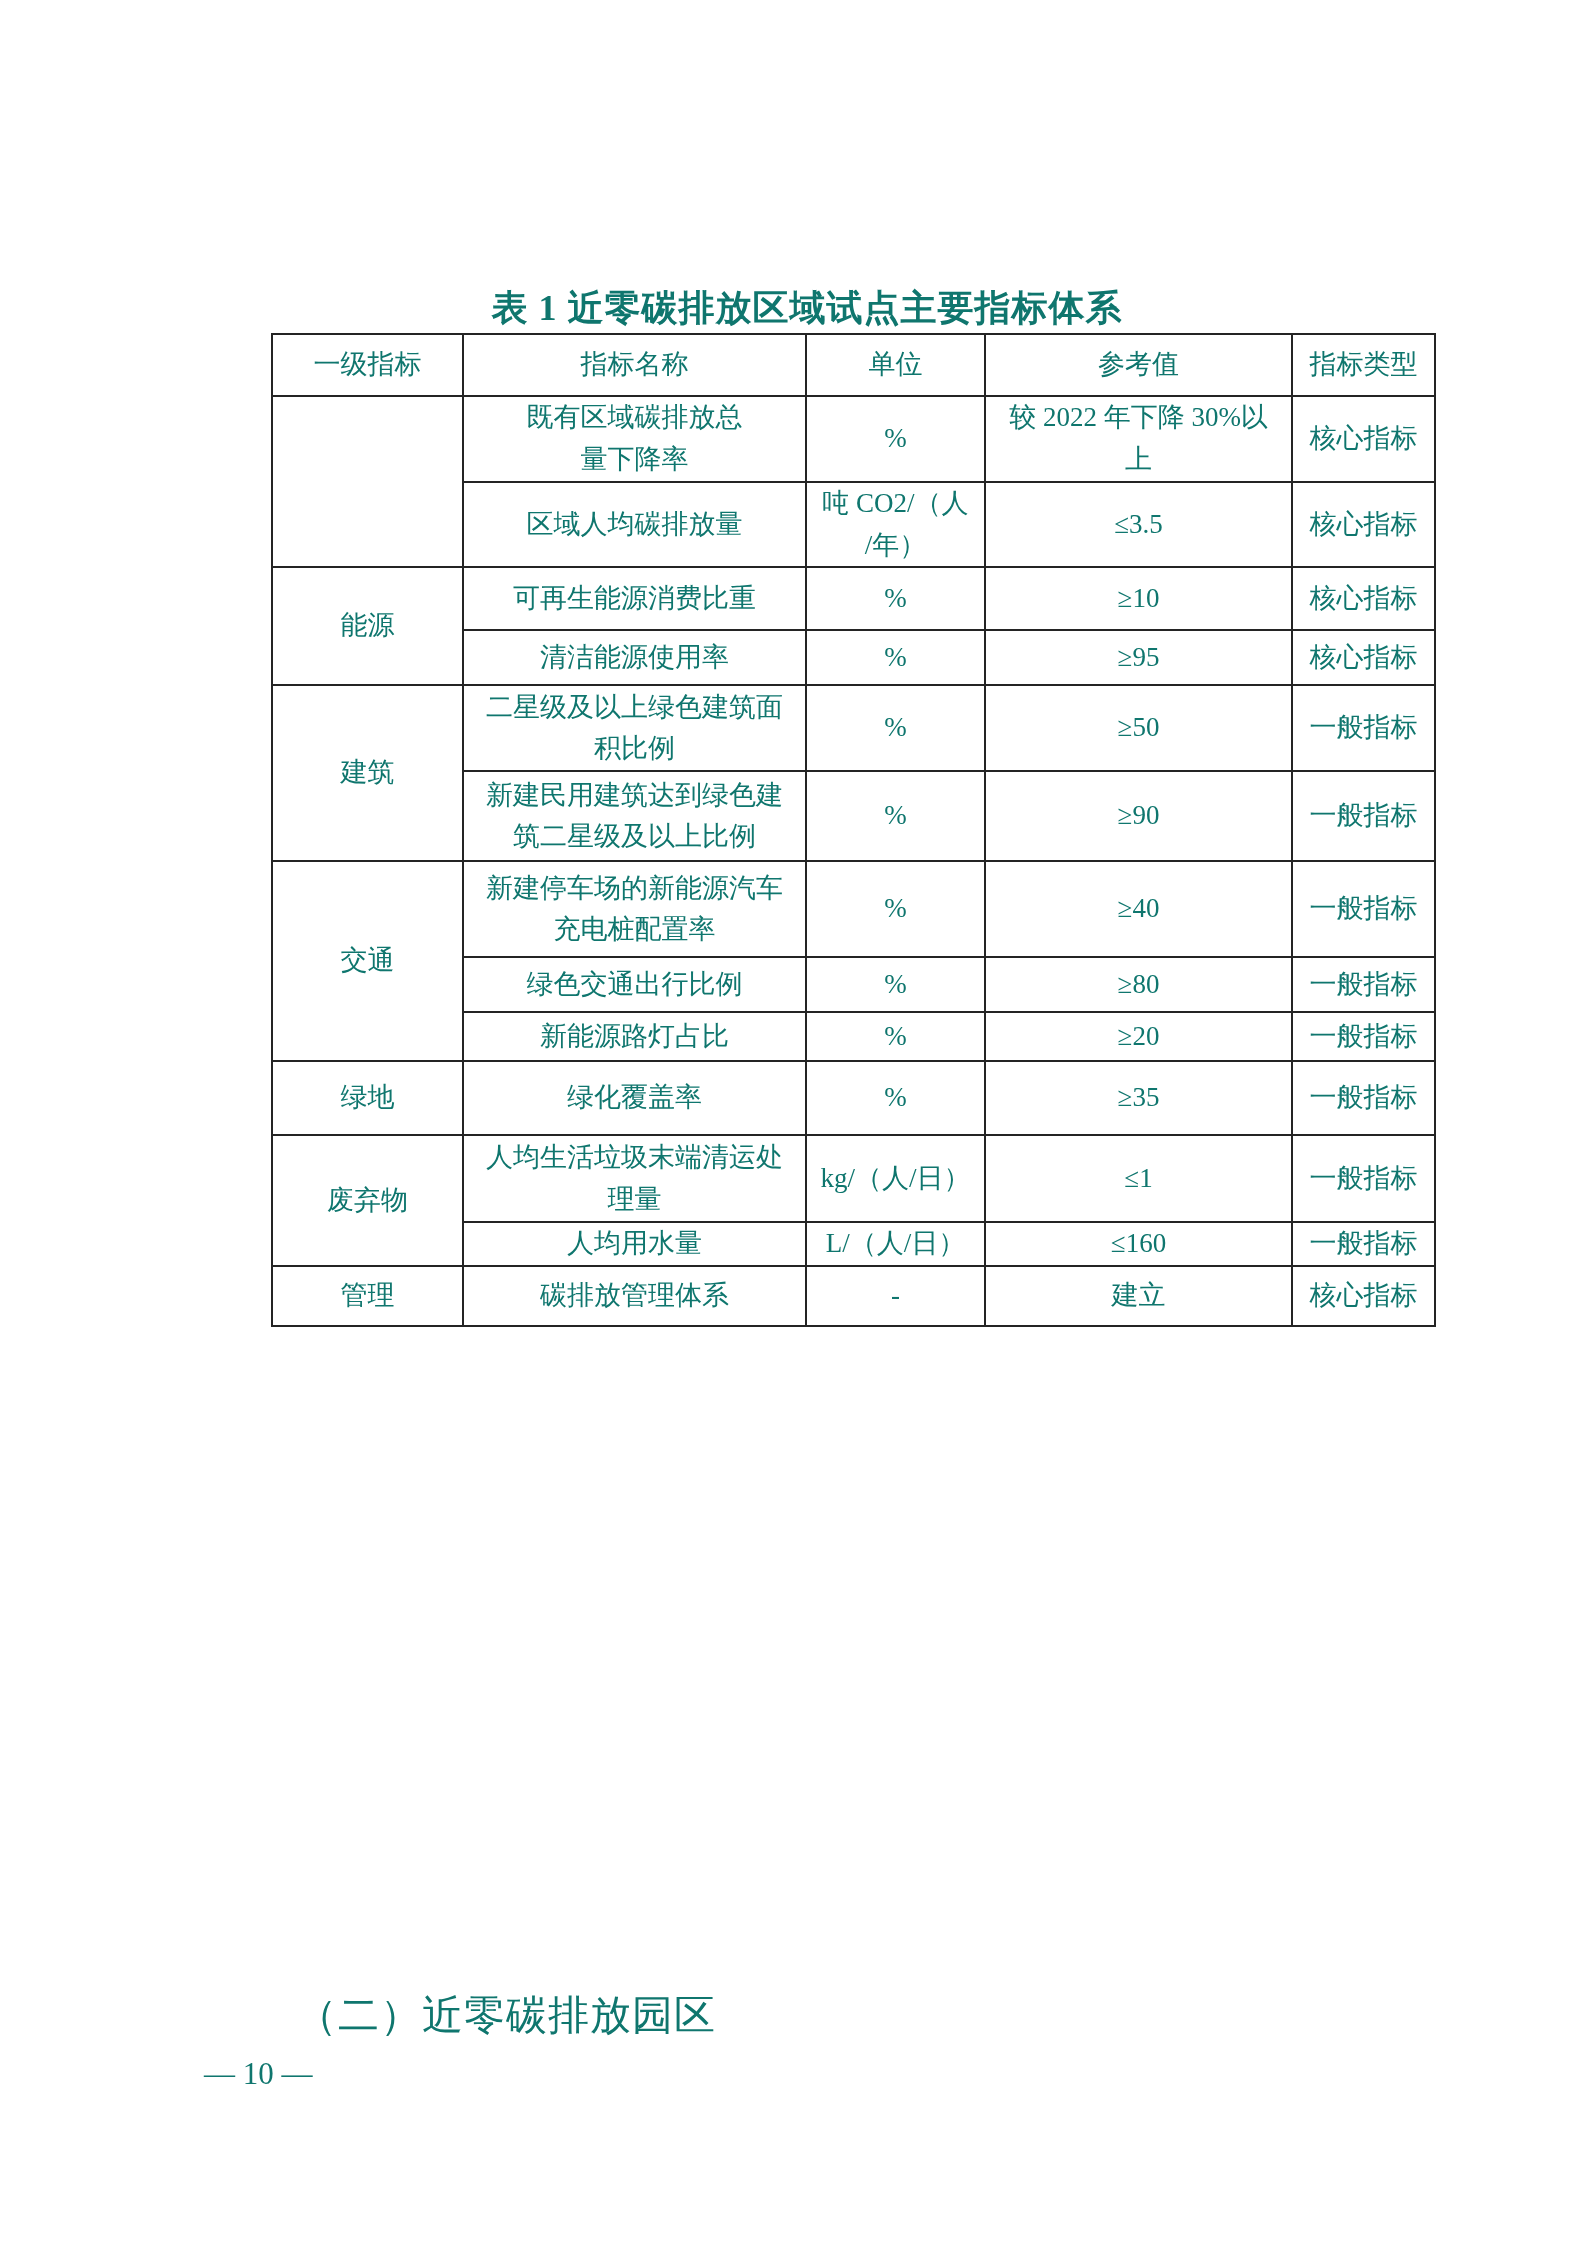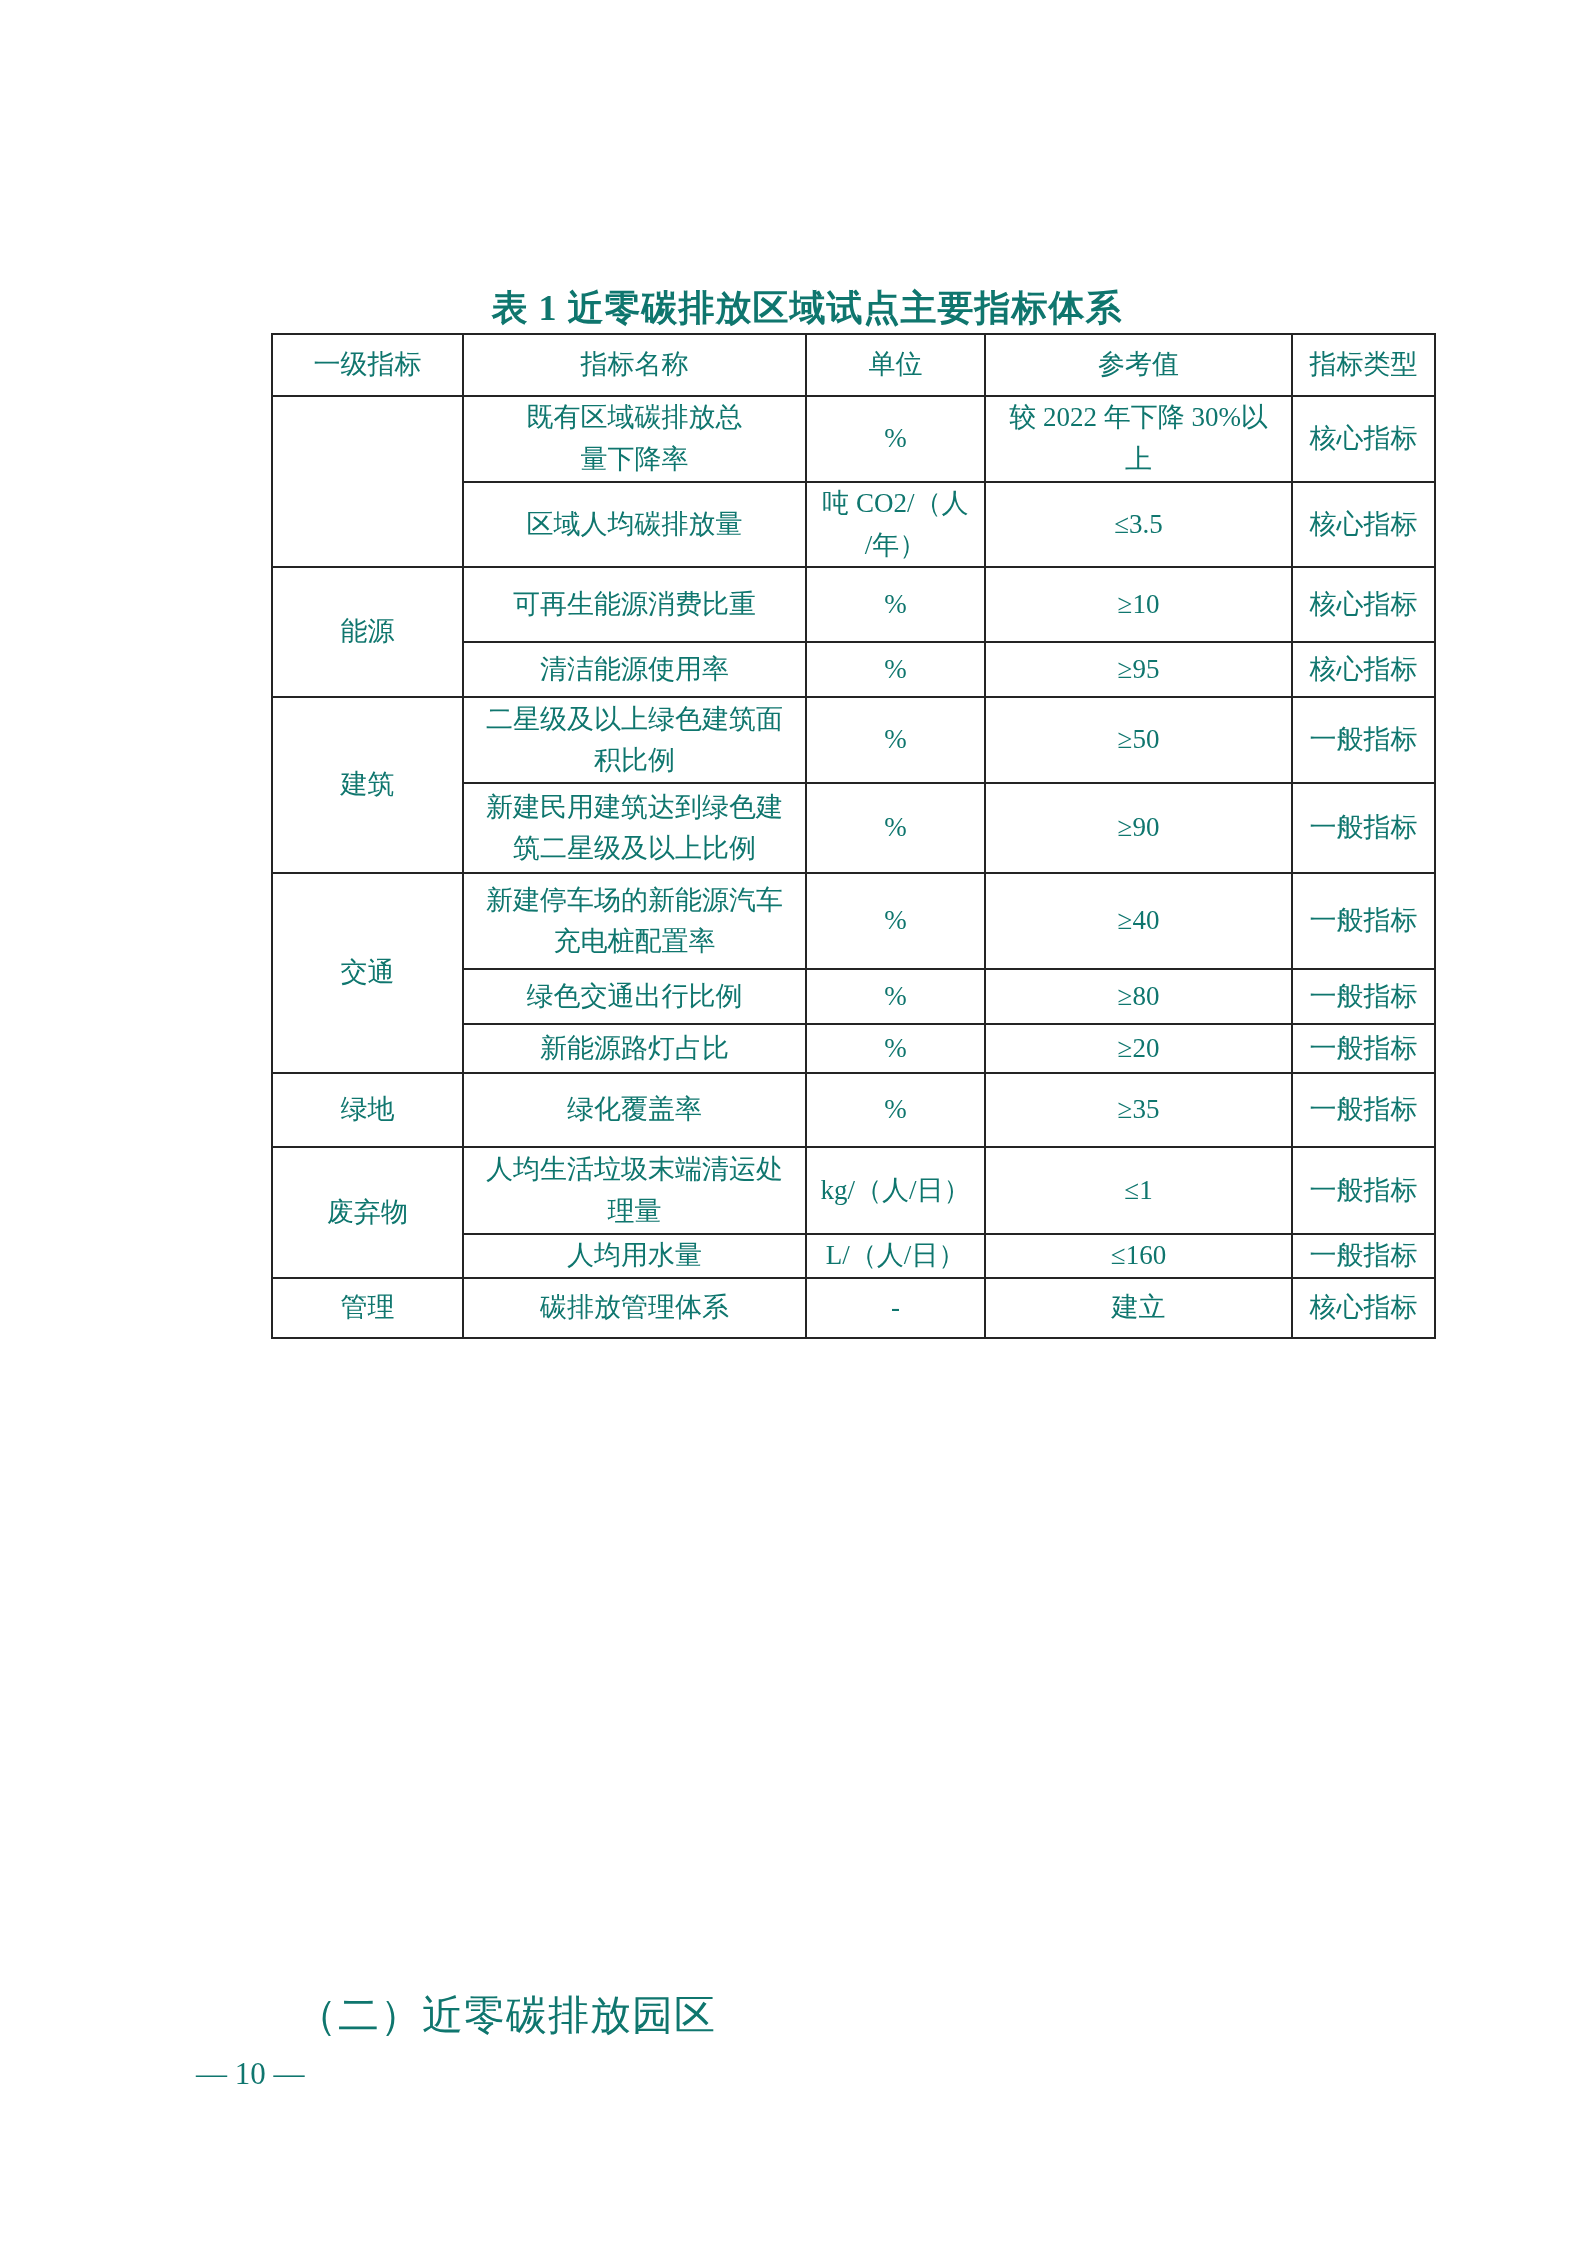"能源" tr { height: 75px -> 63px }
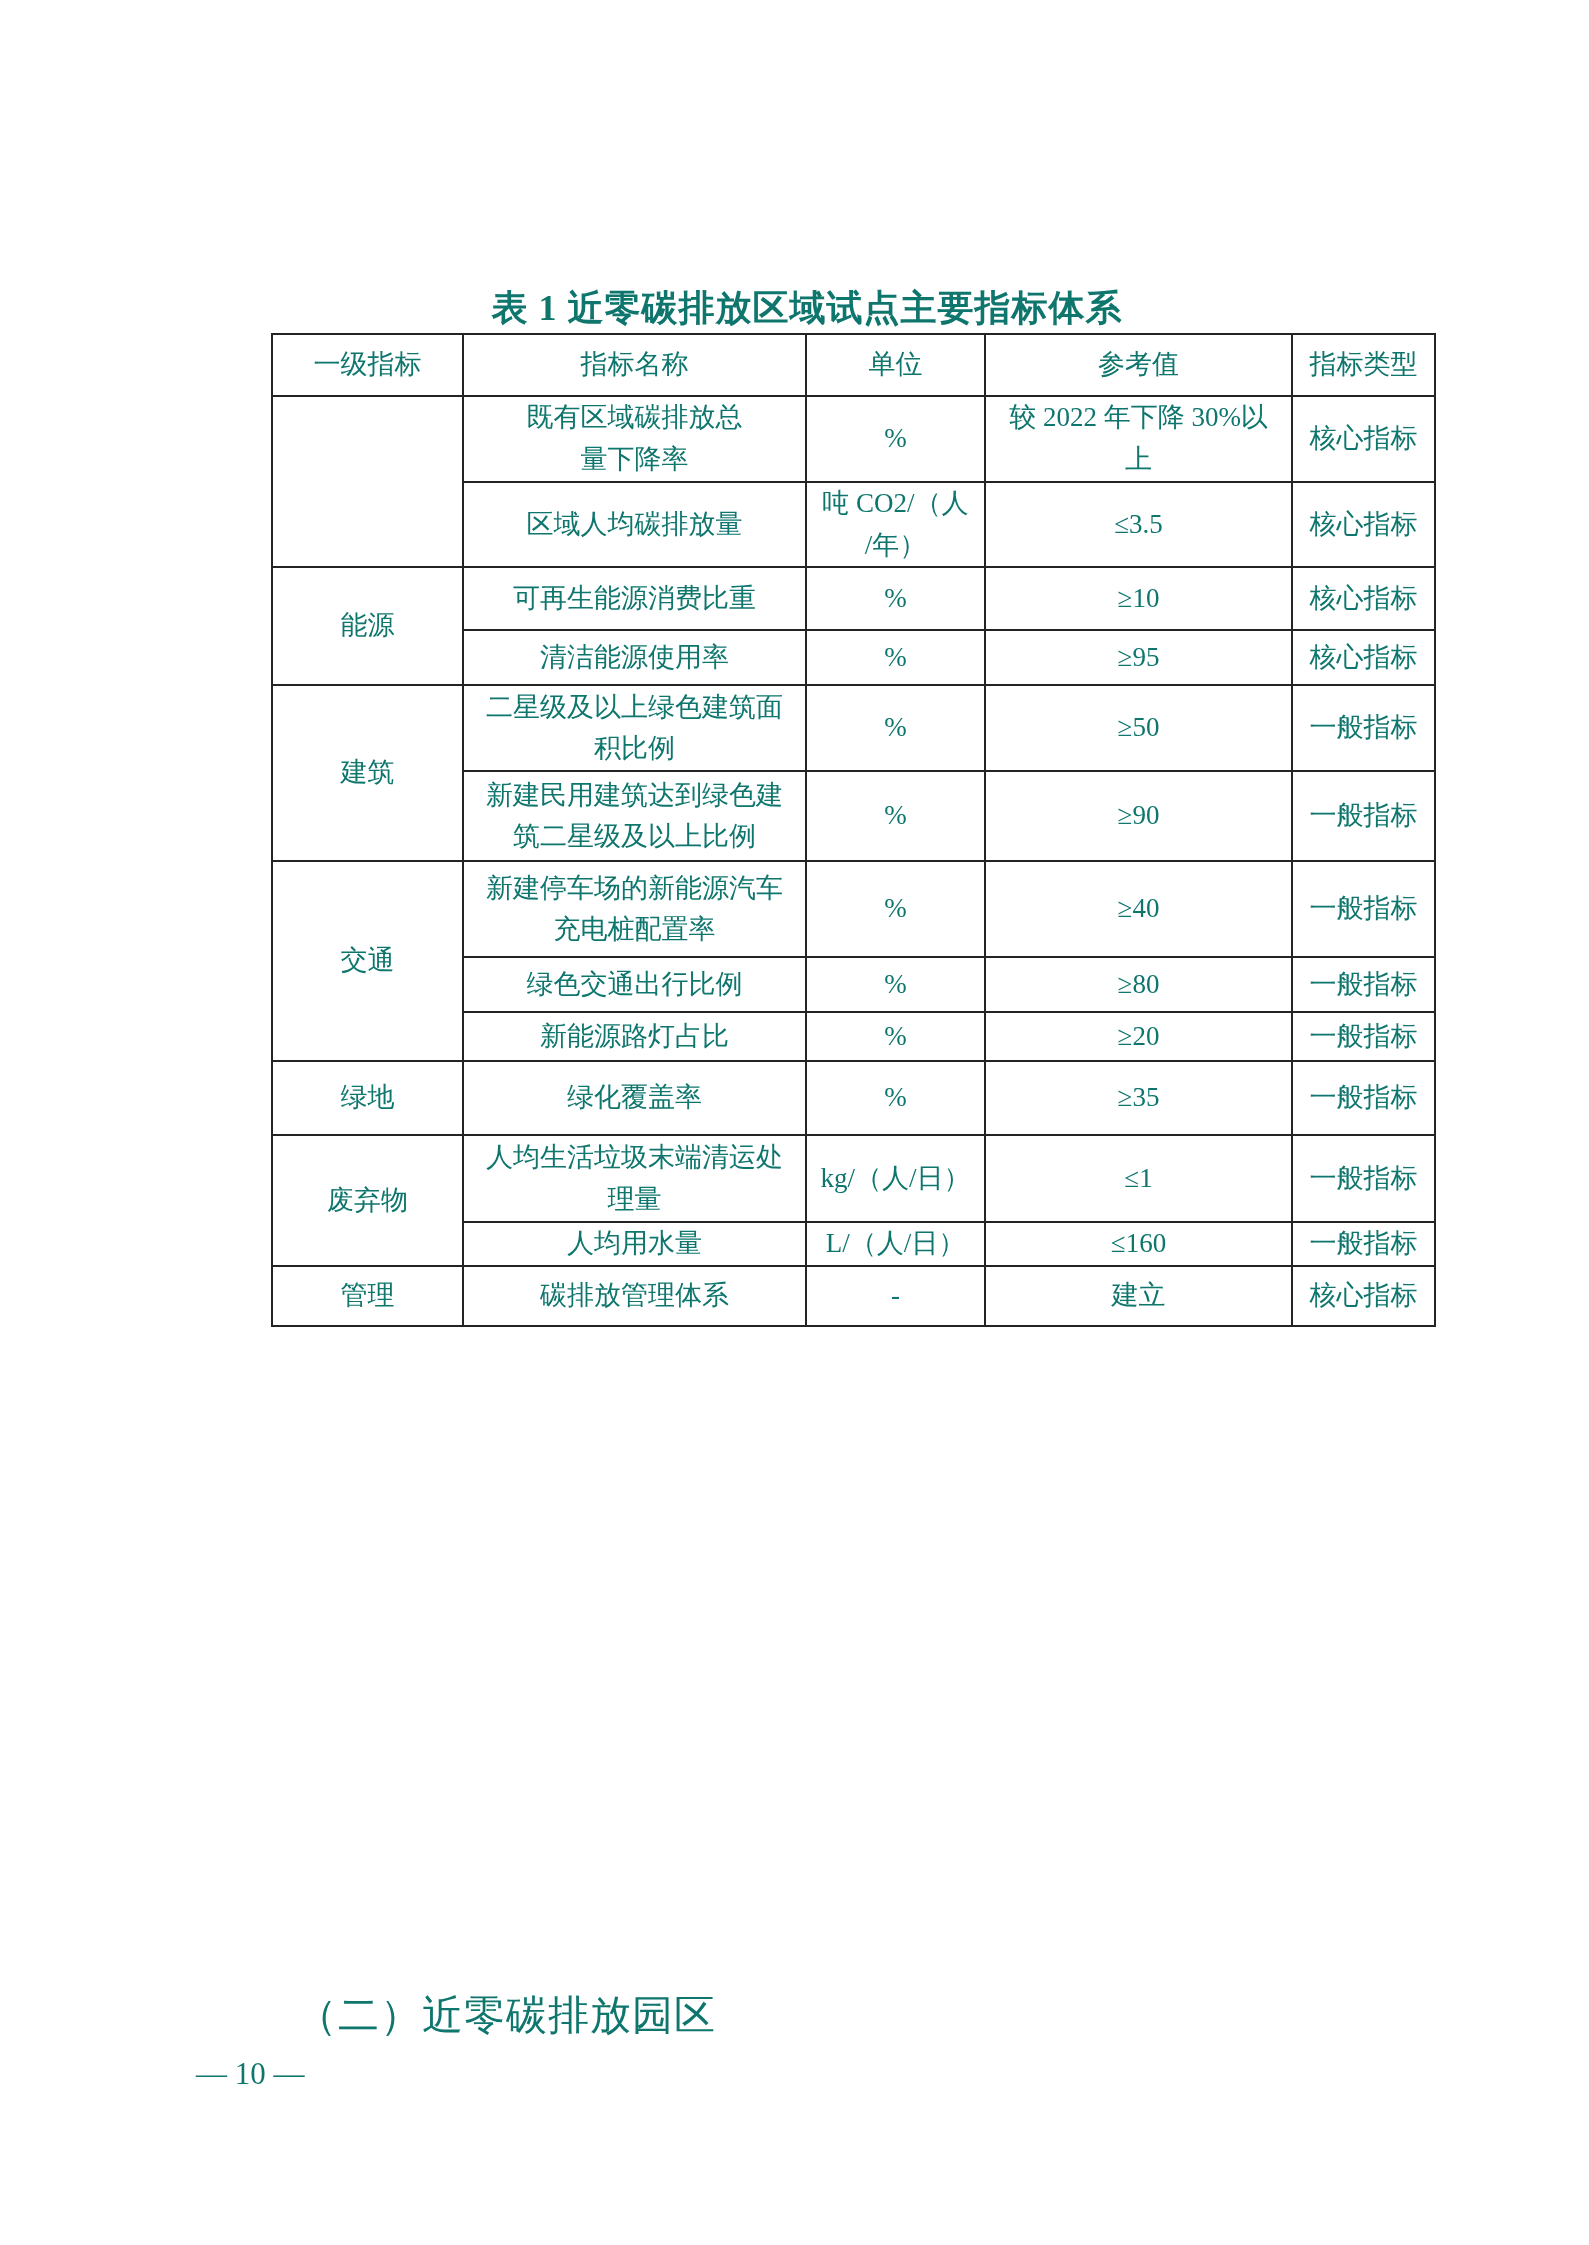"— 10 —" .page-number { left: 196px -> 204px }
